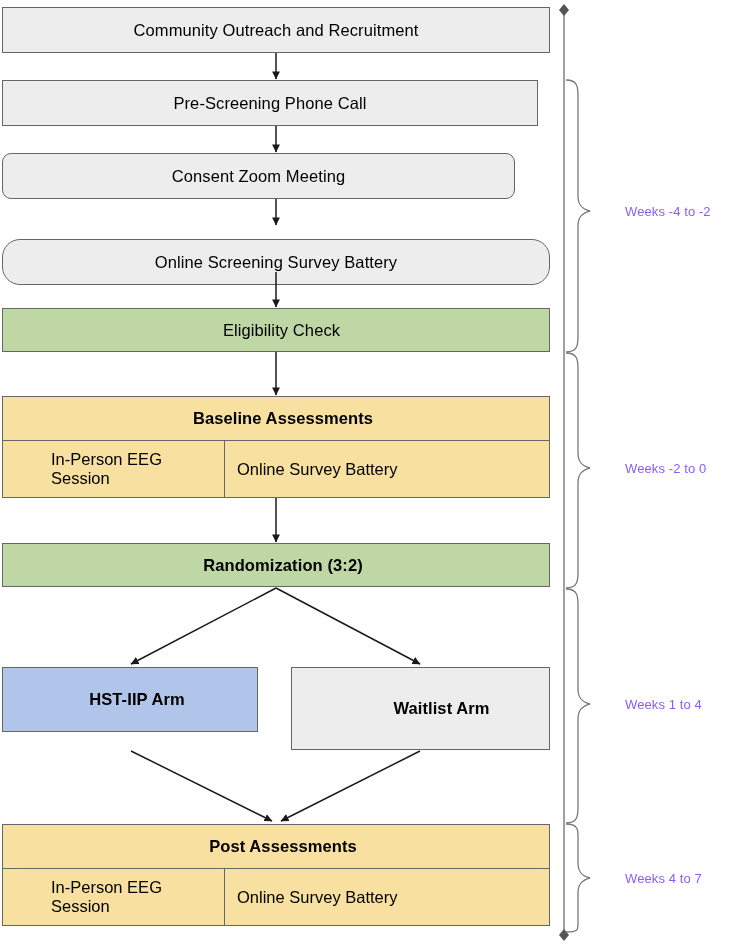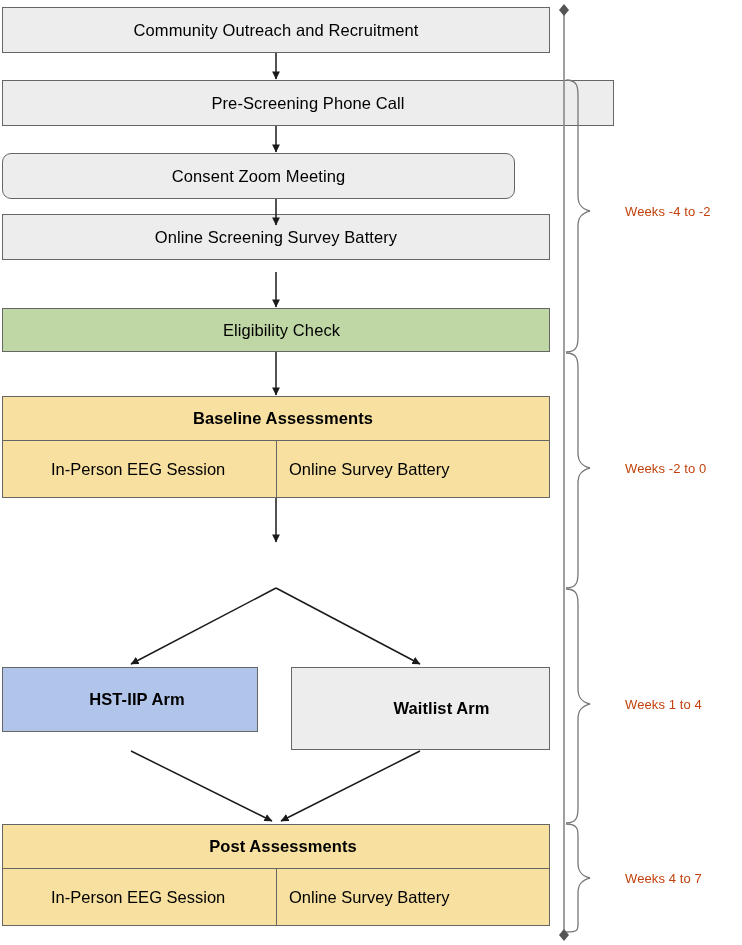"Pre-Screening Phone Call" div.node { width: 612px -> 536px }
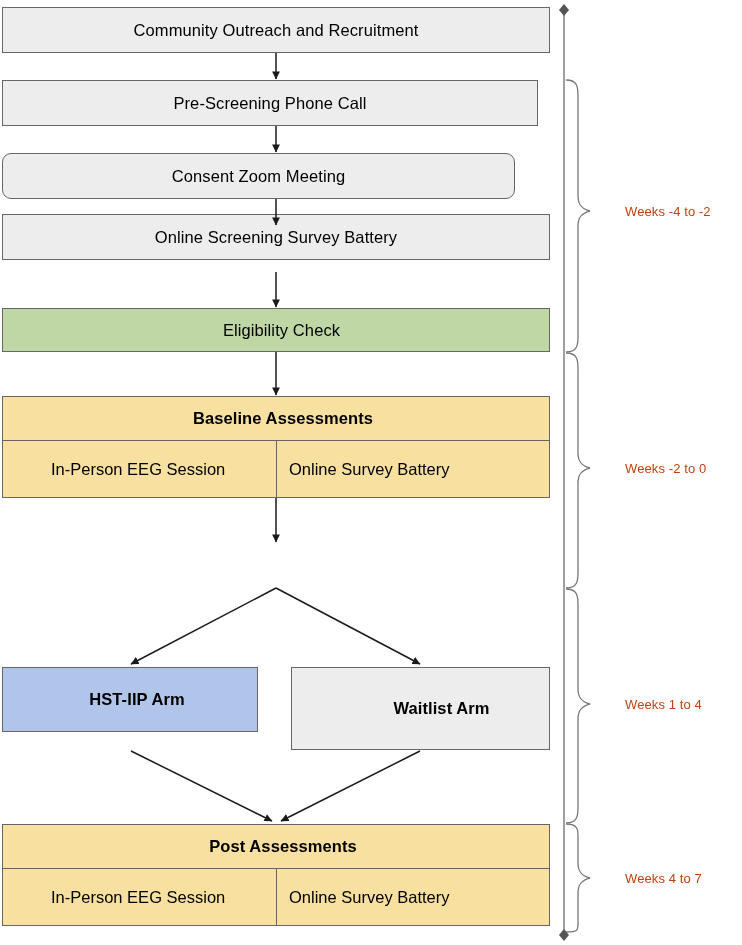"Weeks -4 to -2" .wk-label { color: #c2410c -> #8b5cf6 }
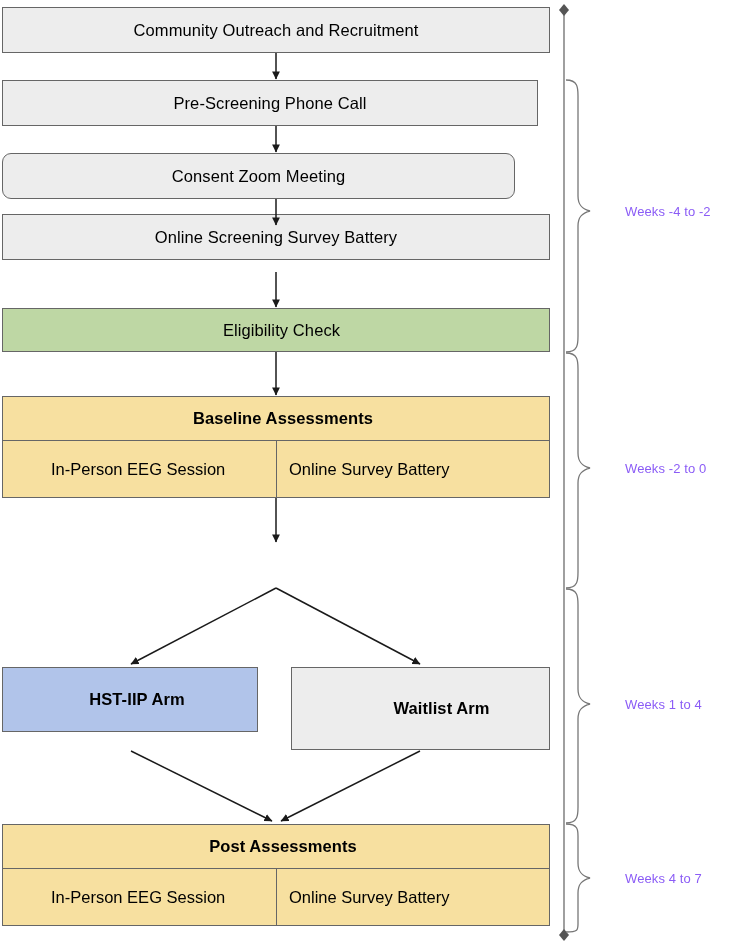"Online Screening Survey Battery" div.node { border-radius: none -> 18px; top: 214px -> 239px }
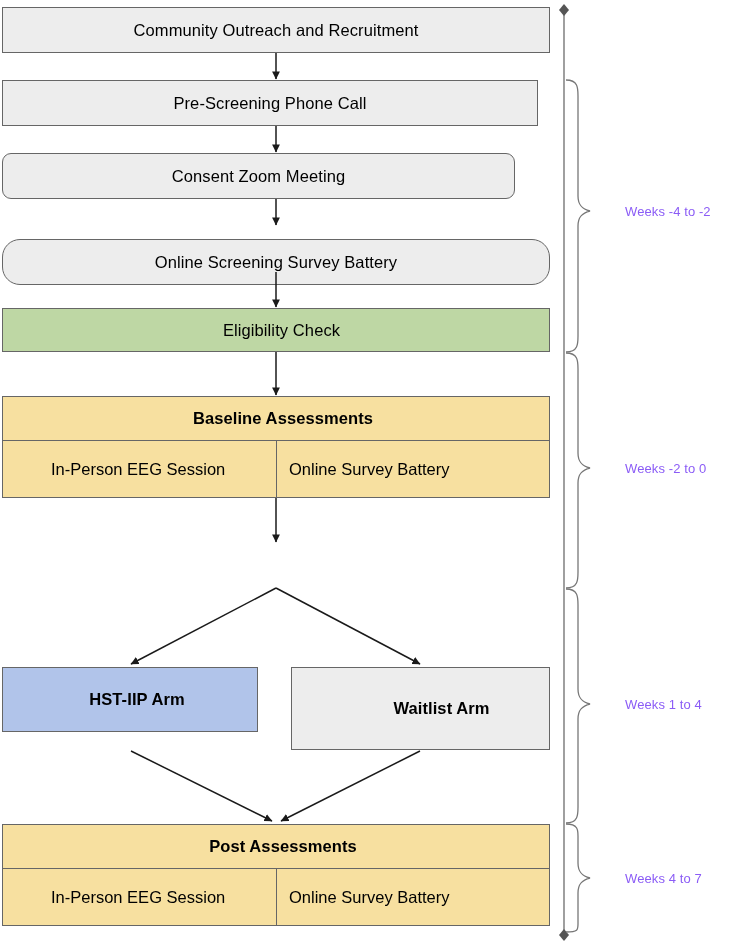"In-Person EEG Session" .subcell.left { width: 274px -> 222px }
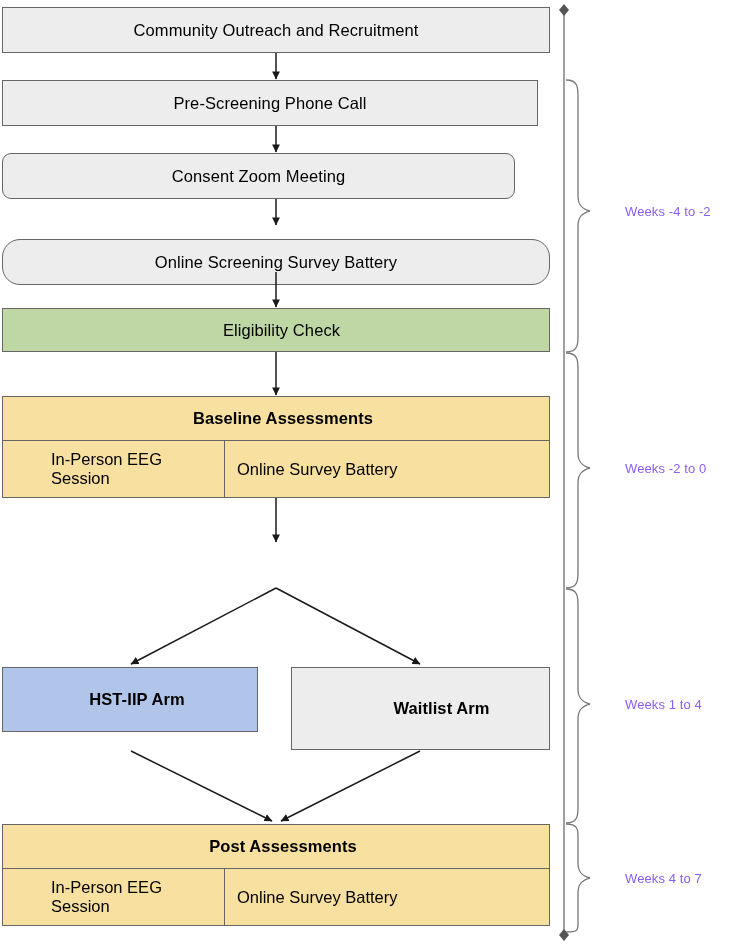"Randomization (3:2)" div.node { html: none -> <div> <div>Randomization (3:2)</div> </div> }
